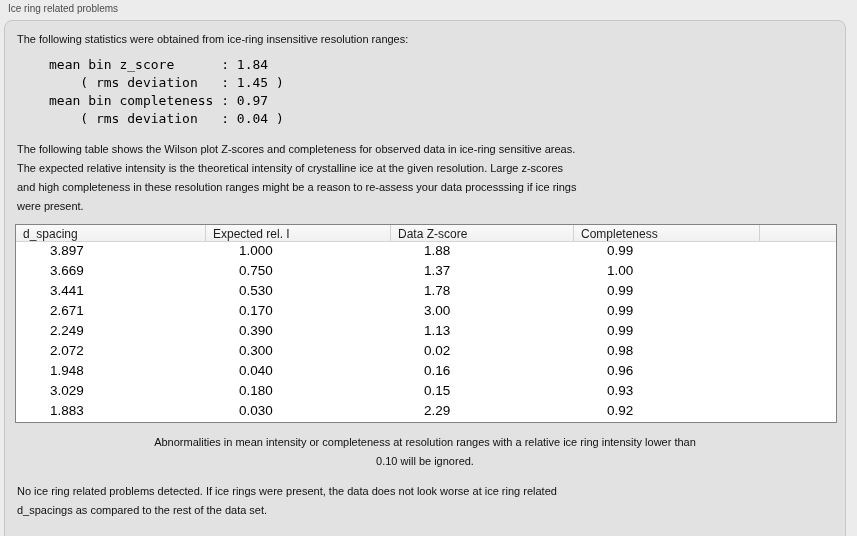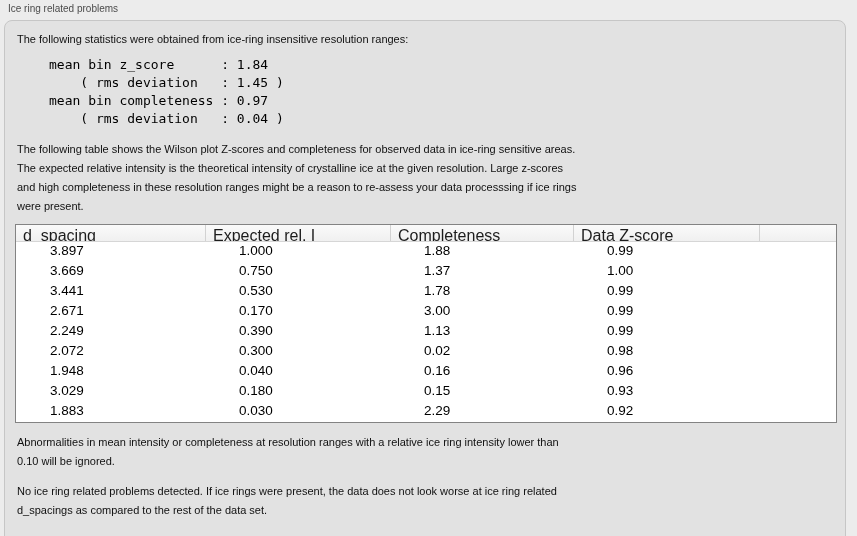"d_spacing" .lv-header-cell { font-size: 16px -> 12px }
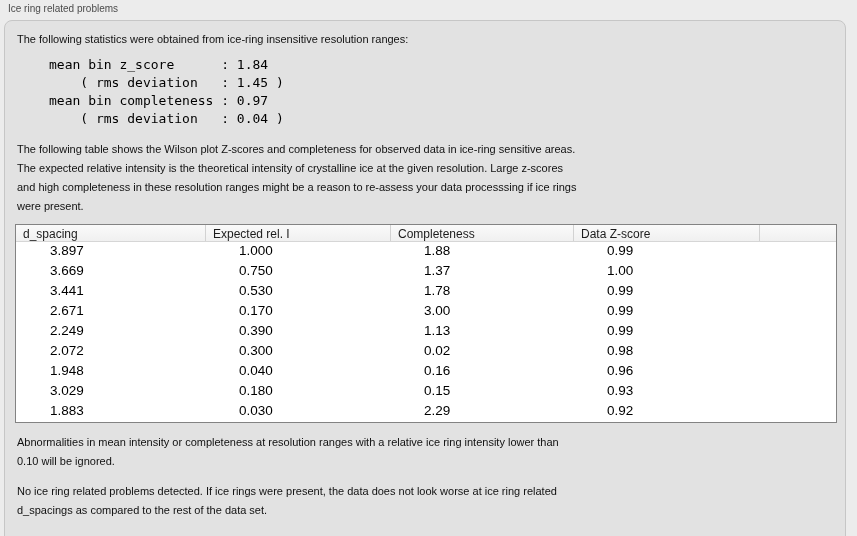"Completeness" div.lv-header-cell { order: before "Data Z-score" -> after "Data Z-score" }
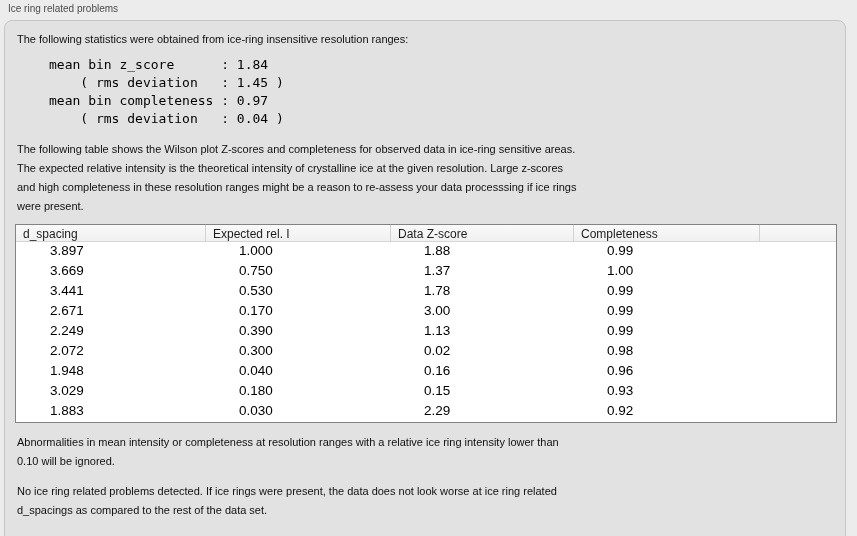"Abnormalities in mean intensity or" .note { text-align: none -> center }
